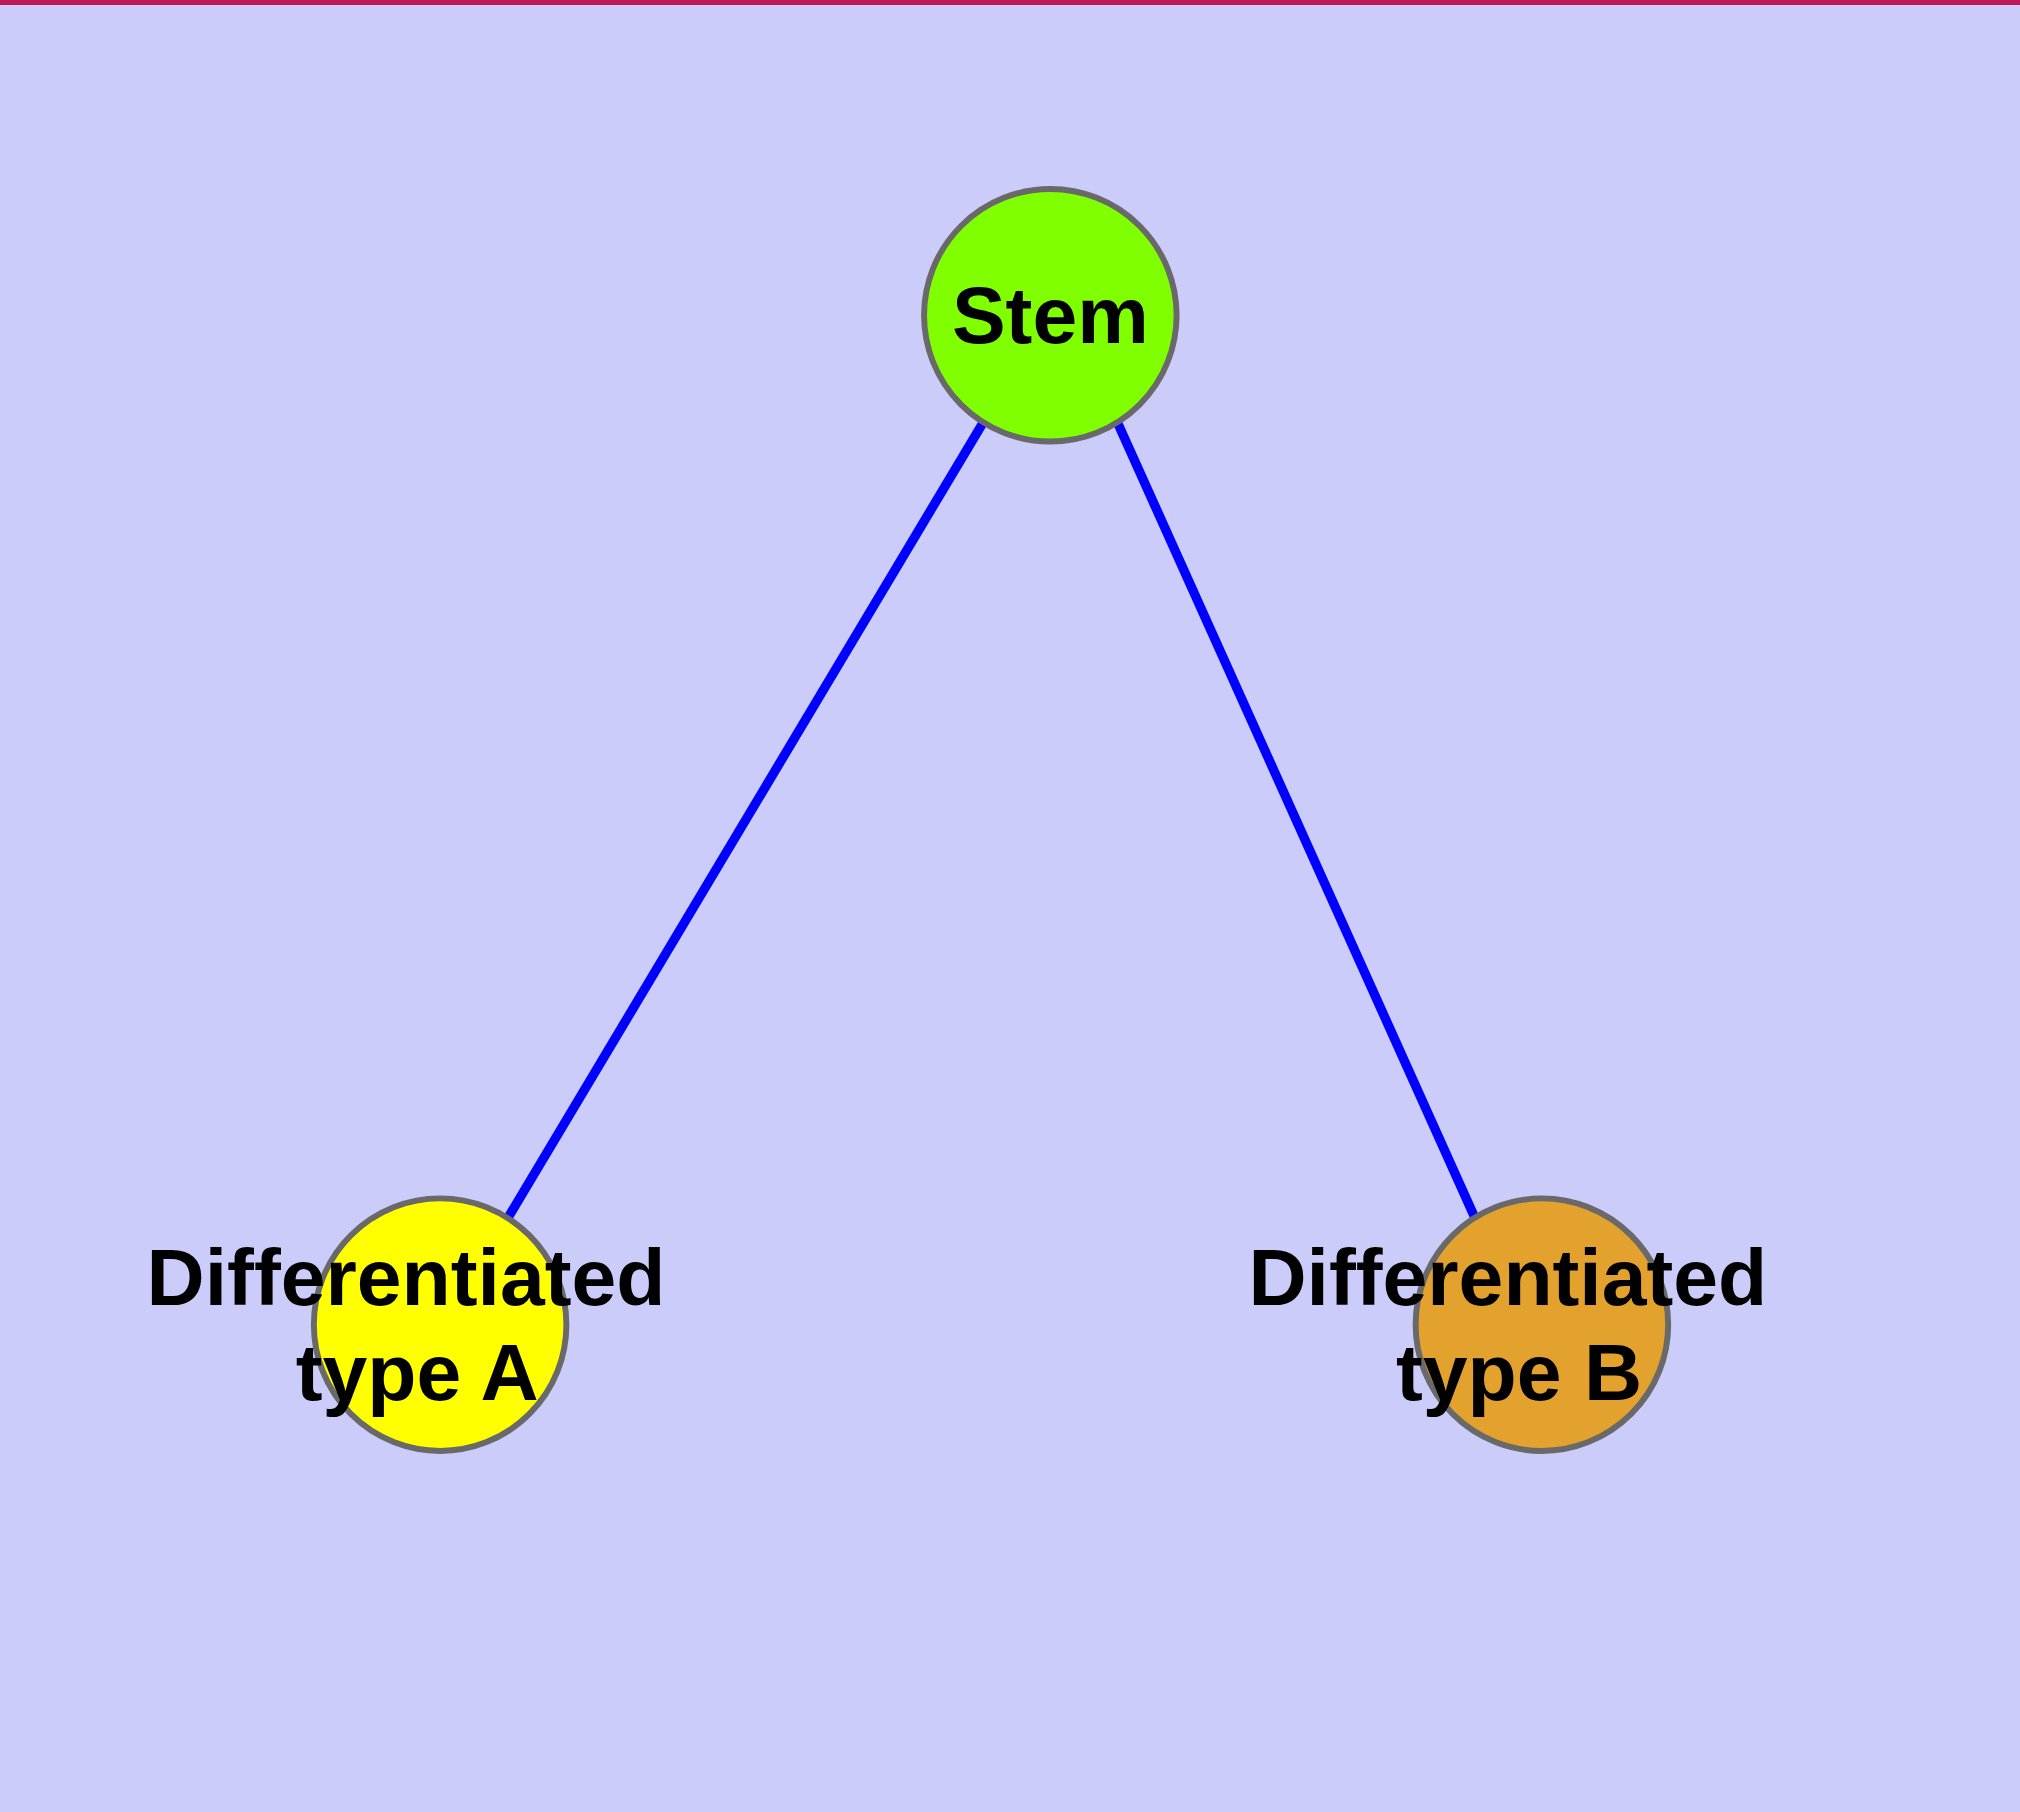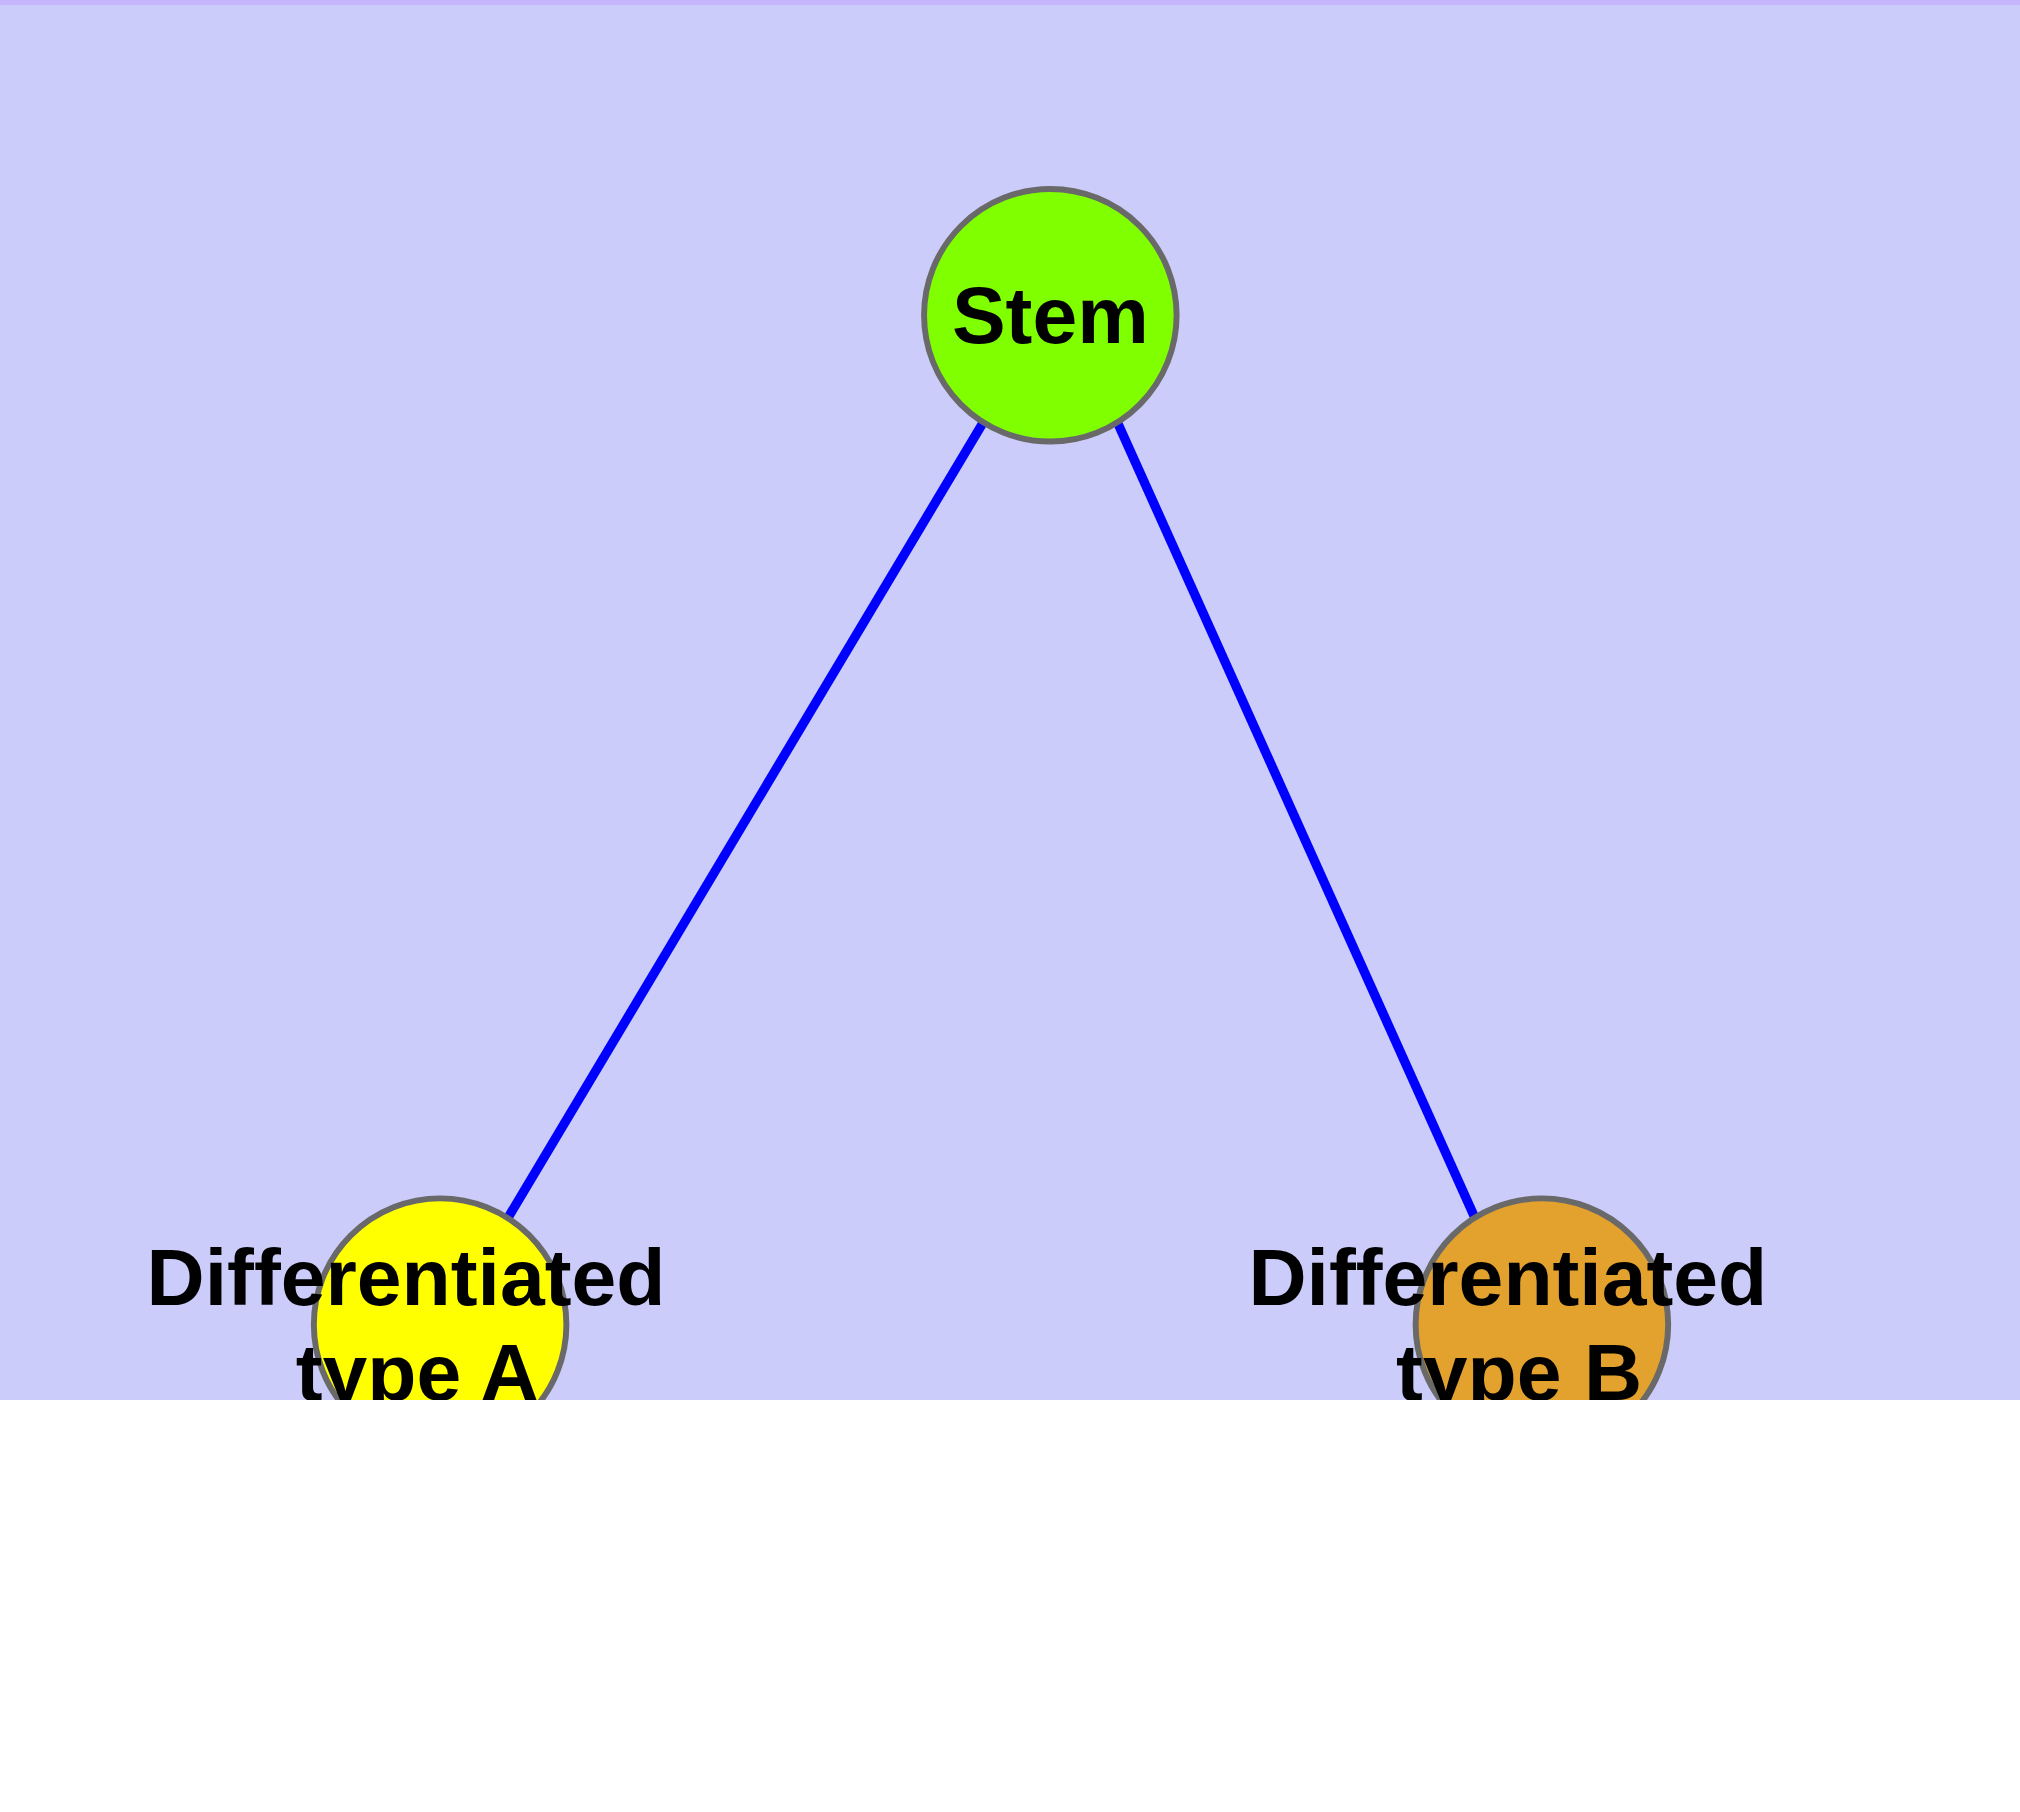"Stem" #stage { background: #c4b5fd -> #be185d; height: 1400px -> 1812px }
